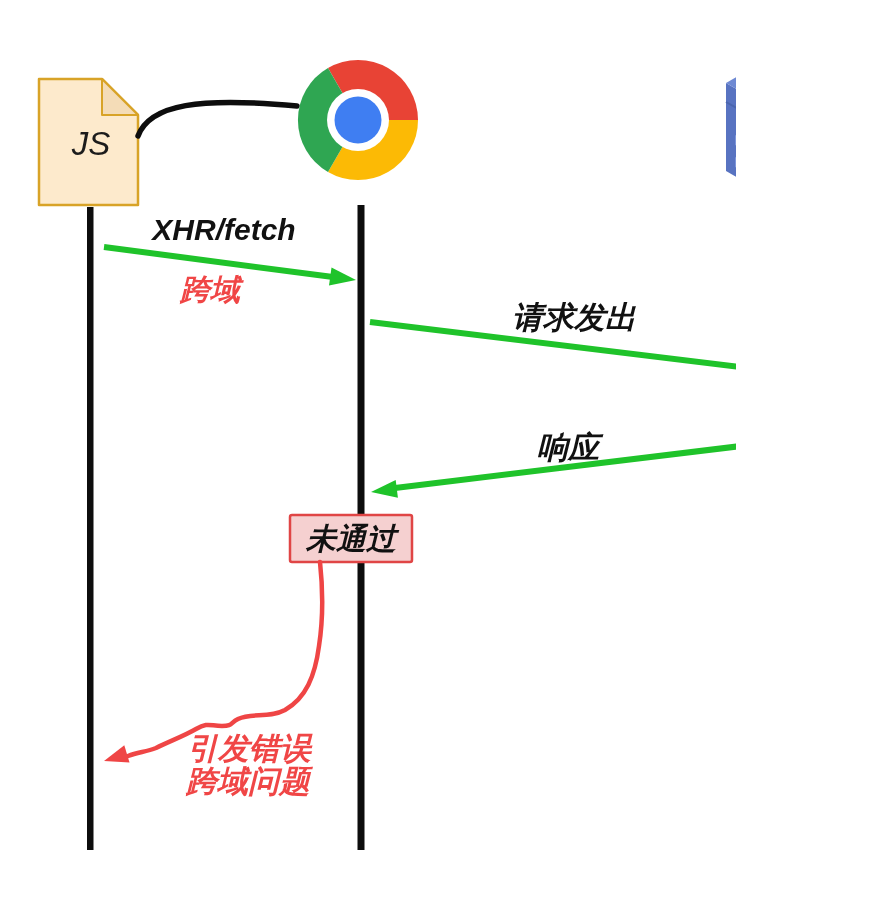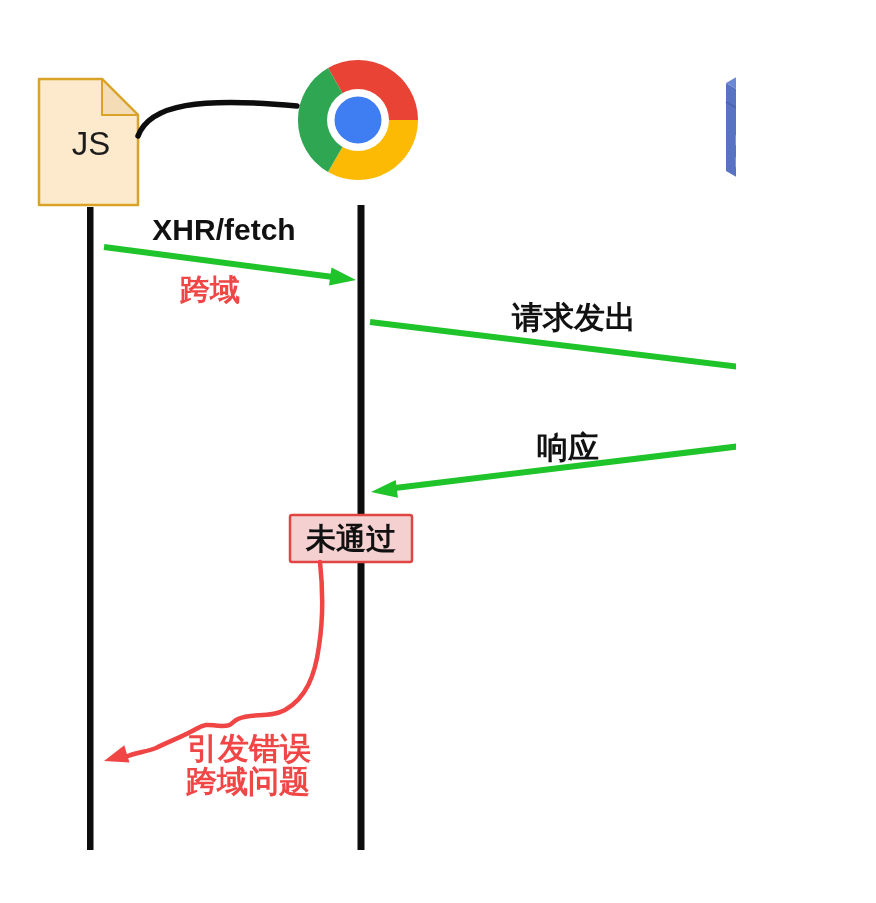"JS" .canvas { font-style: none -> italic }
